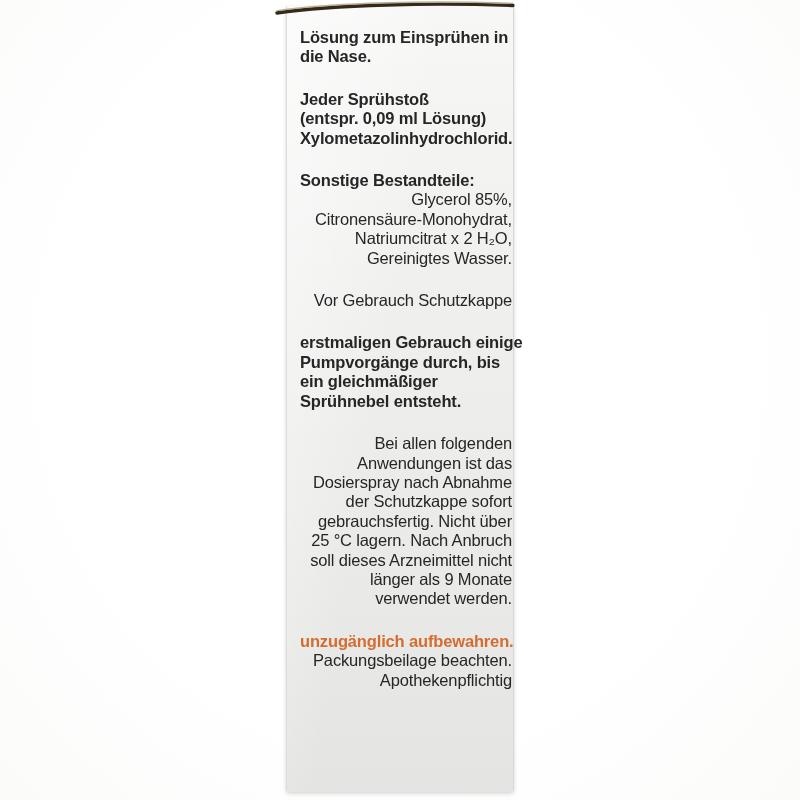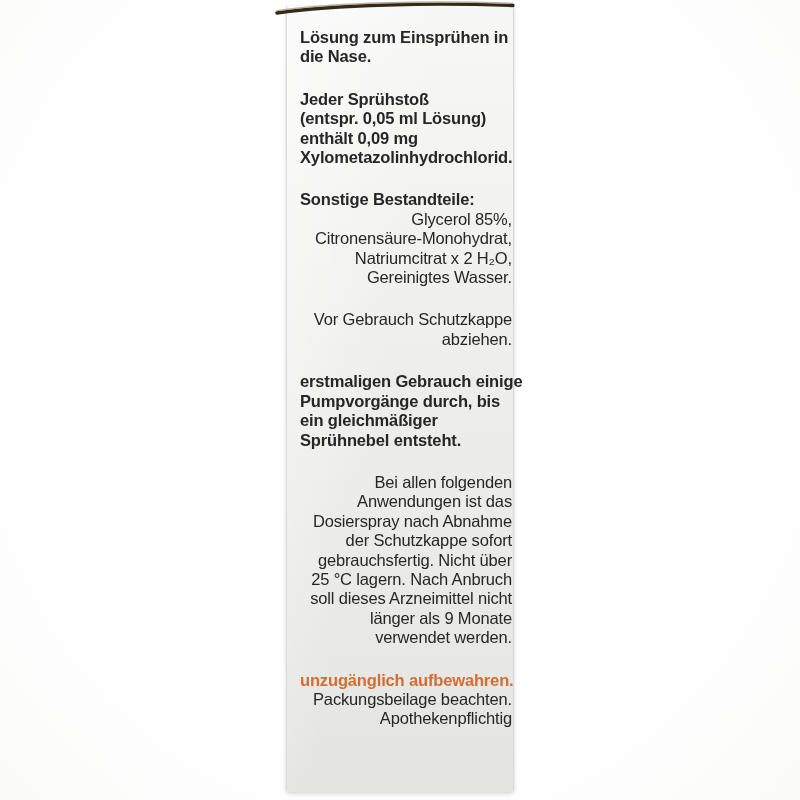"(entspr. 0,05 ml Lösung)" div.line { text: 0,05 -> 0,09 }
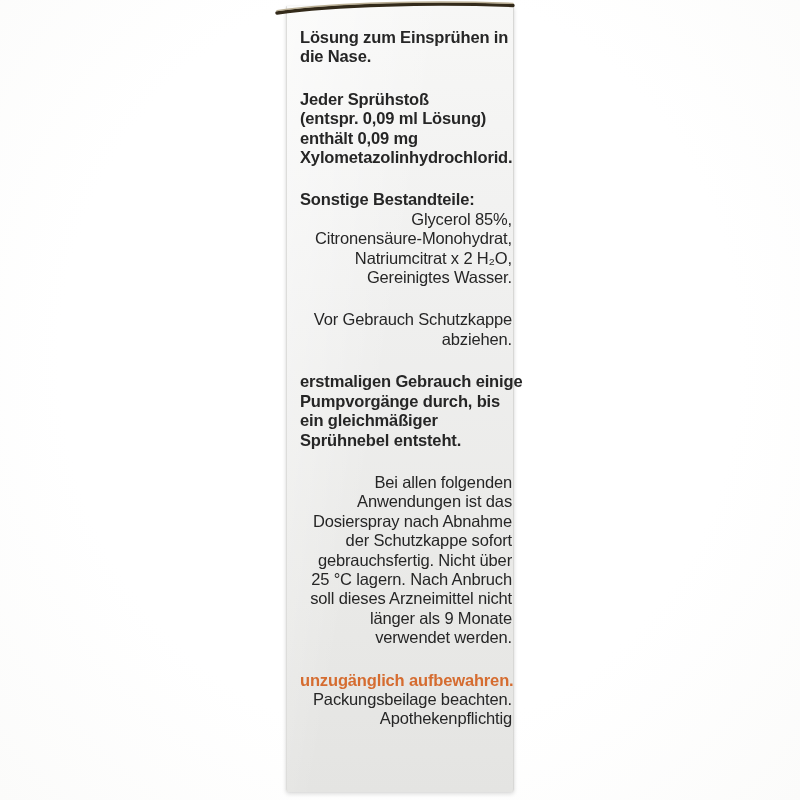"enthält 0,09 mg" div.line { html: <div>enthält 0,09 mg</div> -> none }
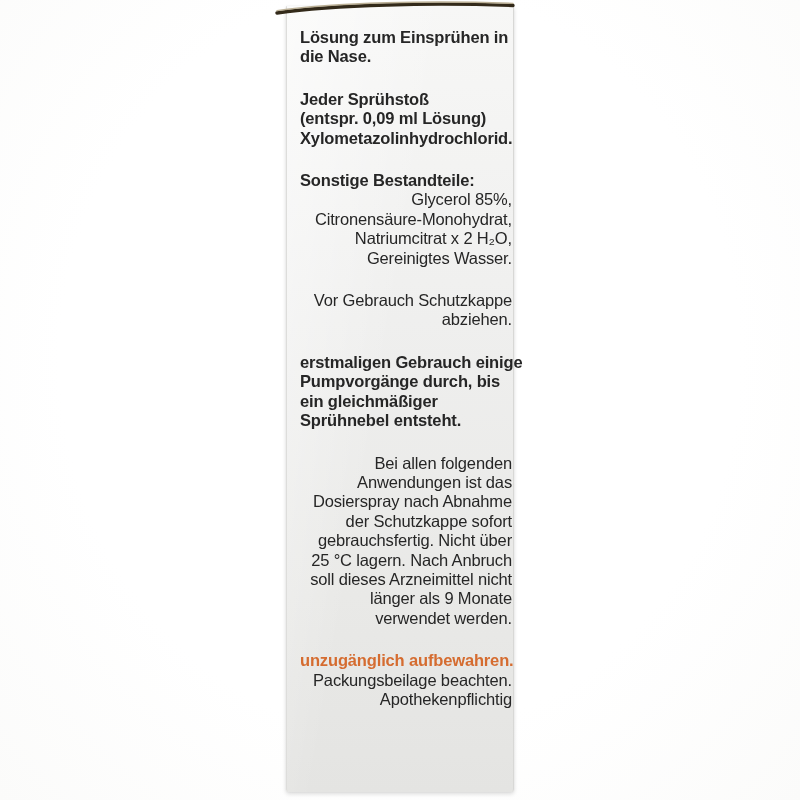"abziehen." div.line { html: <div>abziehen.</div> -> none }
